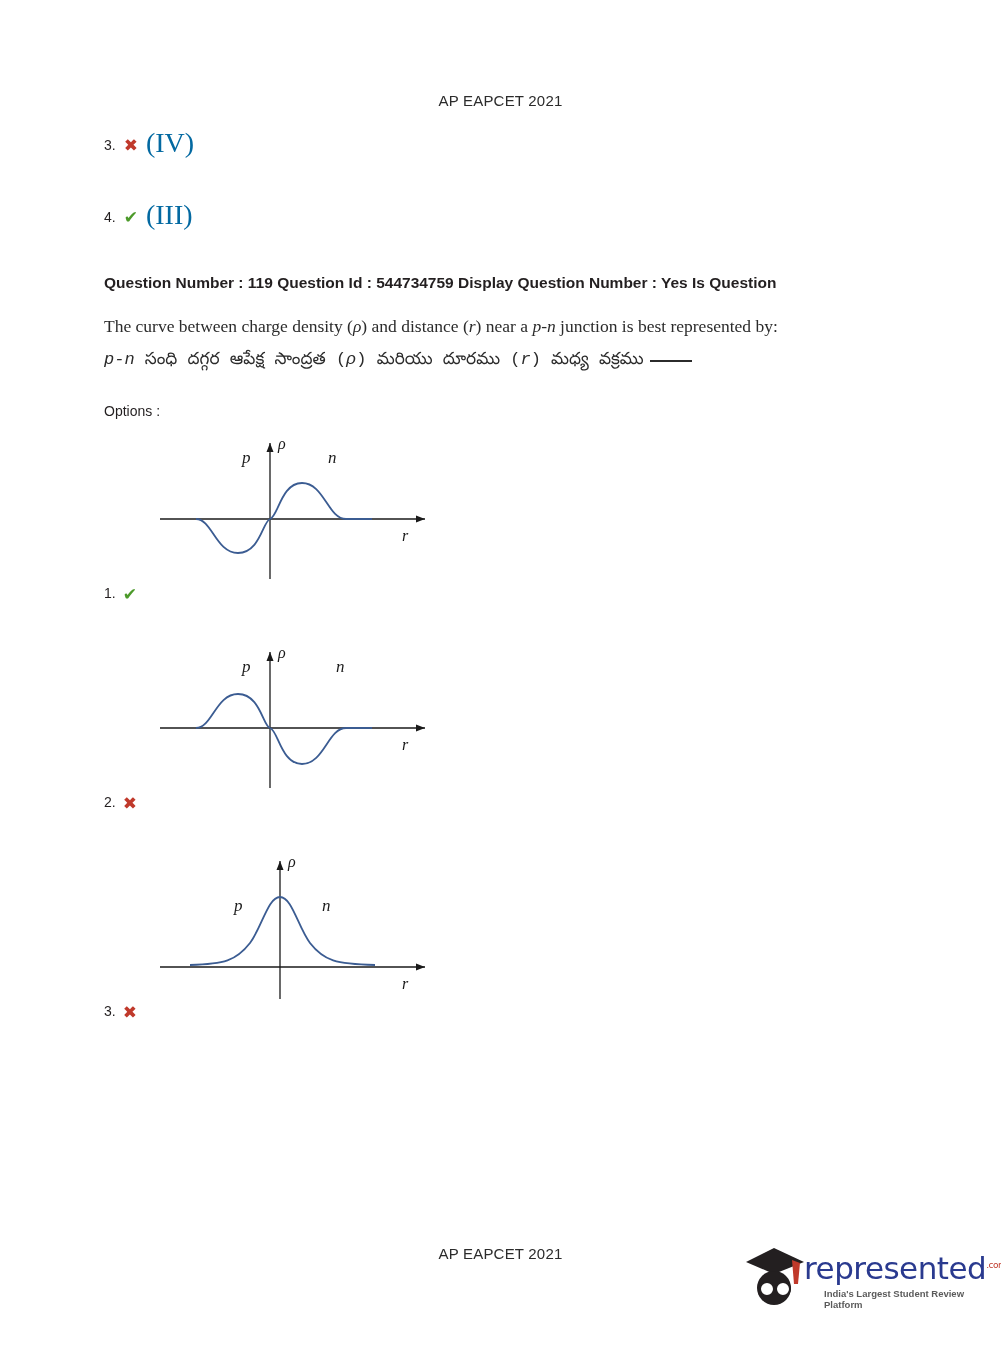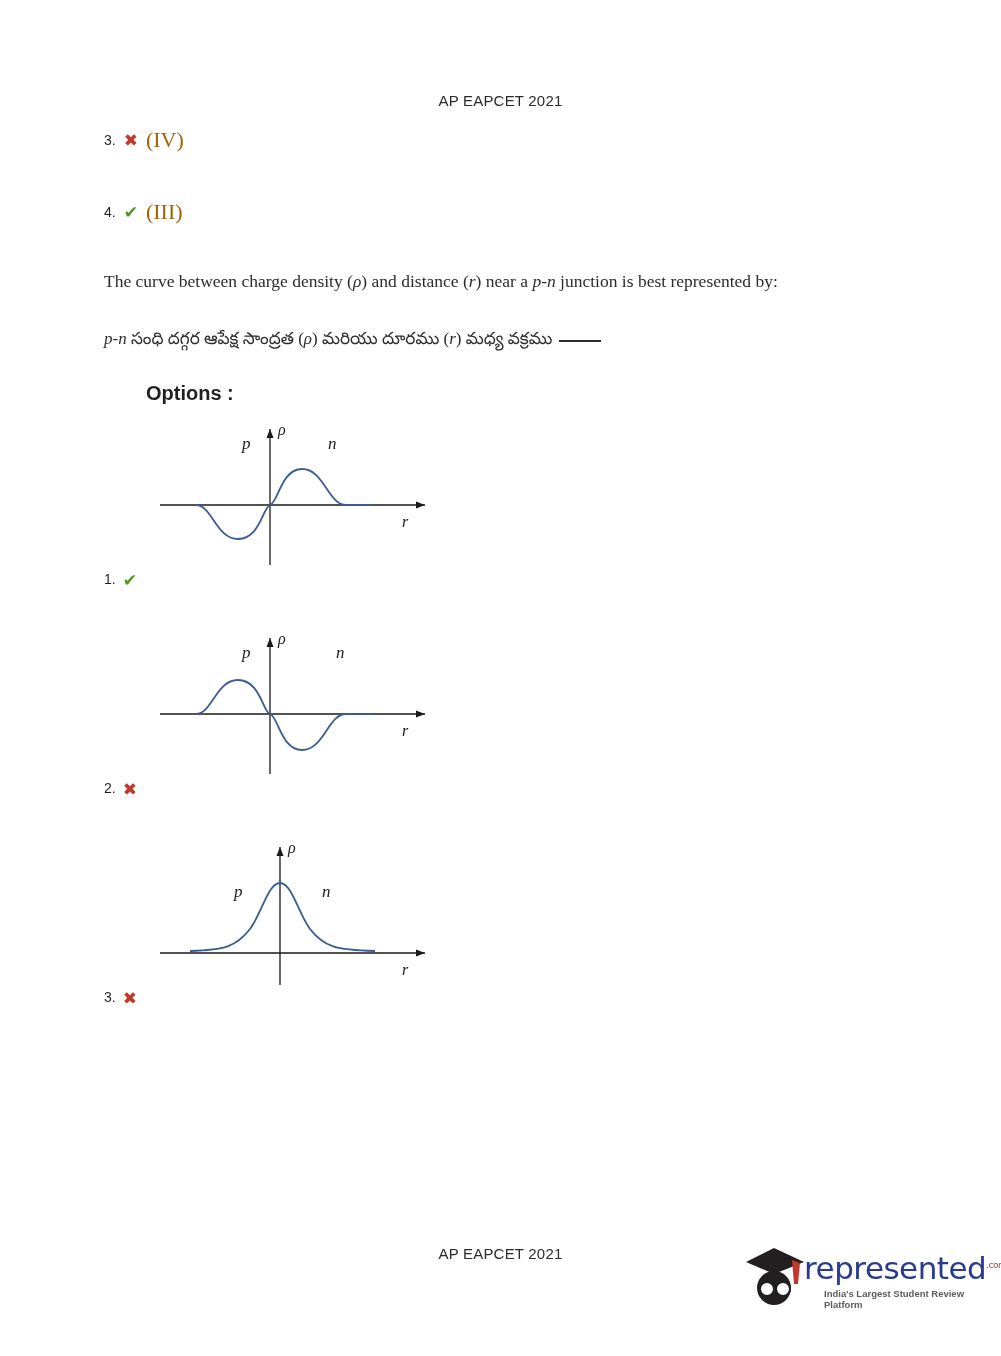"(IV)" .roman { color: #a16207 -> #0369a1; font-size: 22px -> 28px }
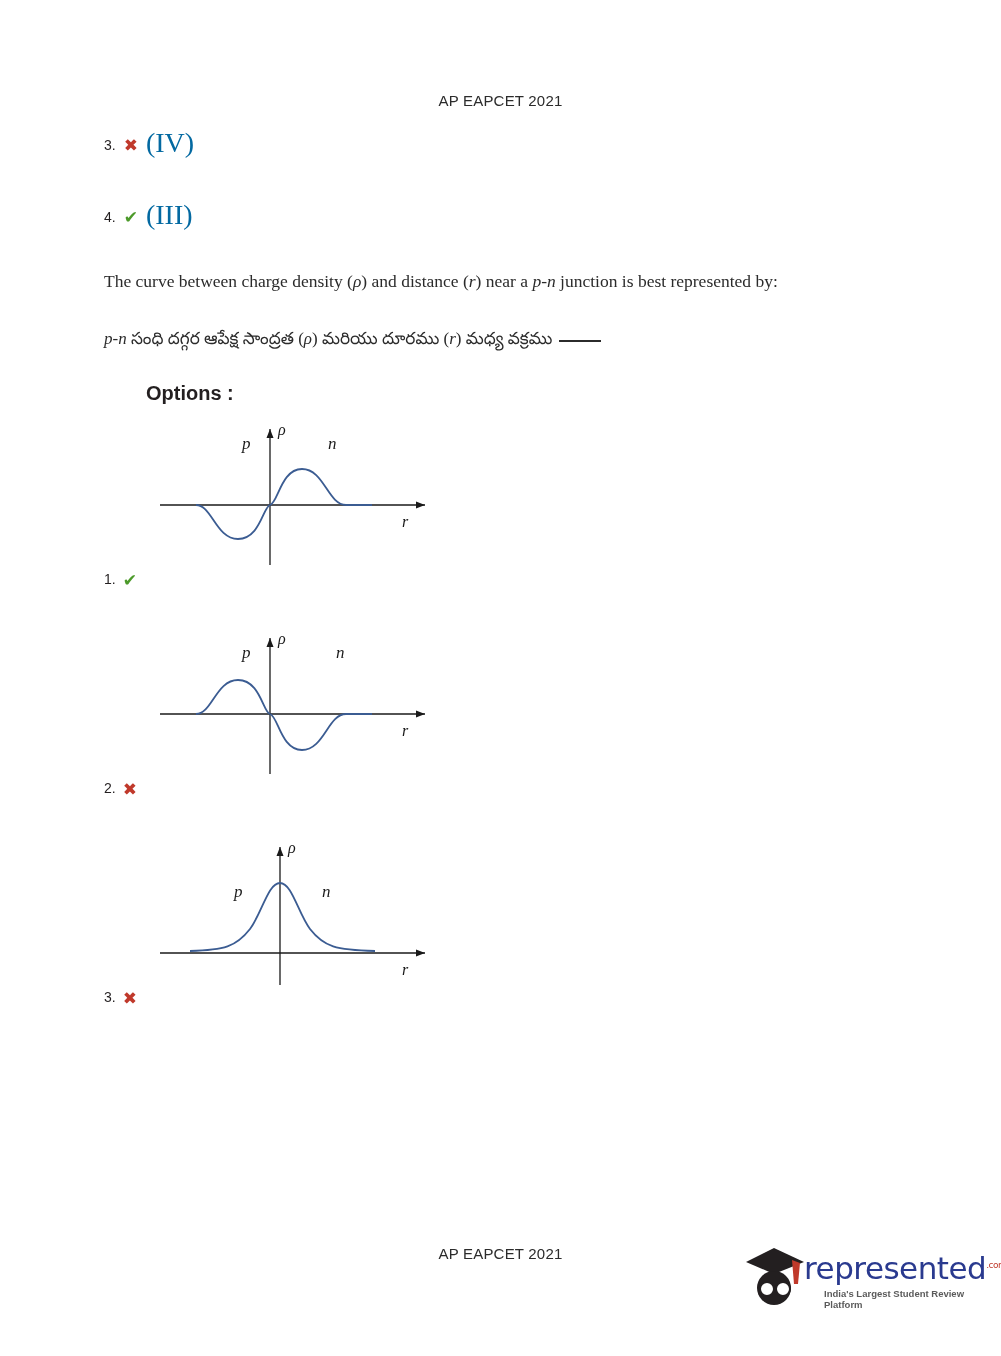"Question Number : 119 Question" div { html: none -> <div>Question Number : 119 Question Id : 544734759 Display Question Number : Yes Is Question</div> }
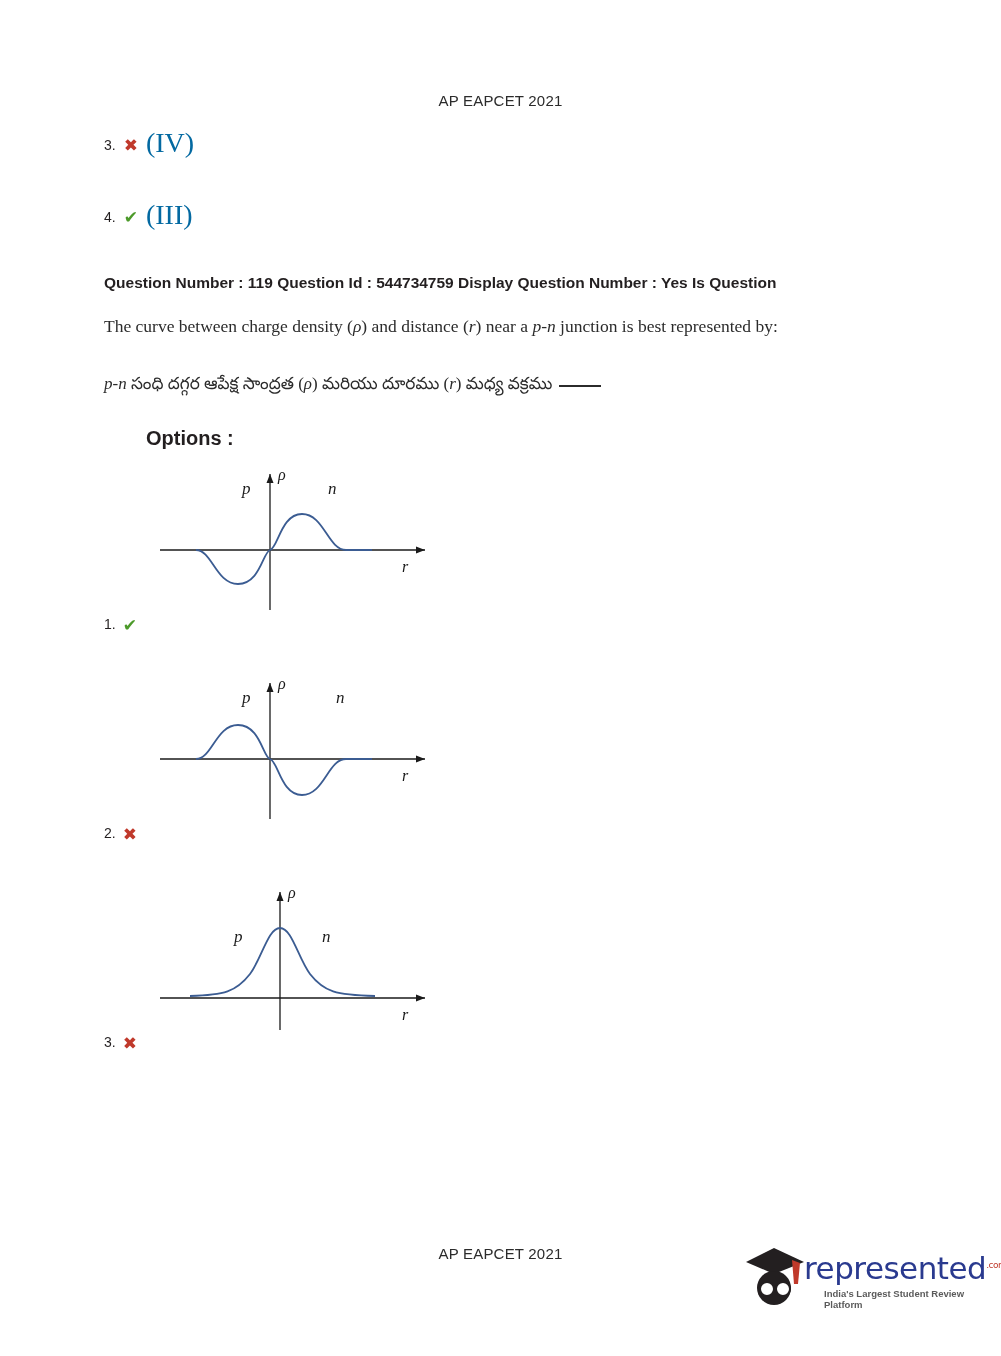"p-n సంధి దగ్గర ఆపేక్ష సాంద్రత" .qtext-te { font-family: Liberation Serif, serif -> Liberation Mono, monospace; margin-top: 32px -> 8px }
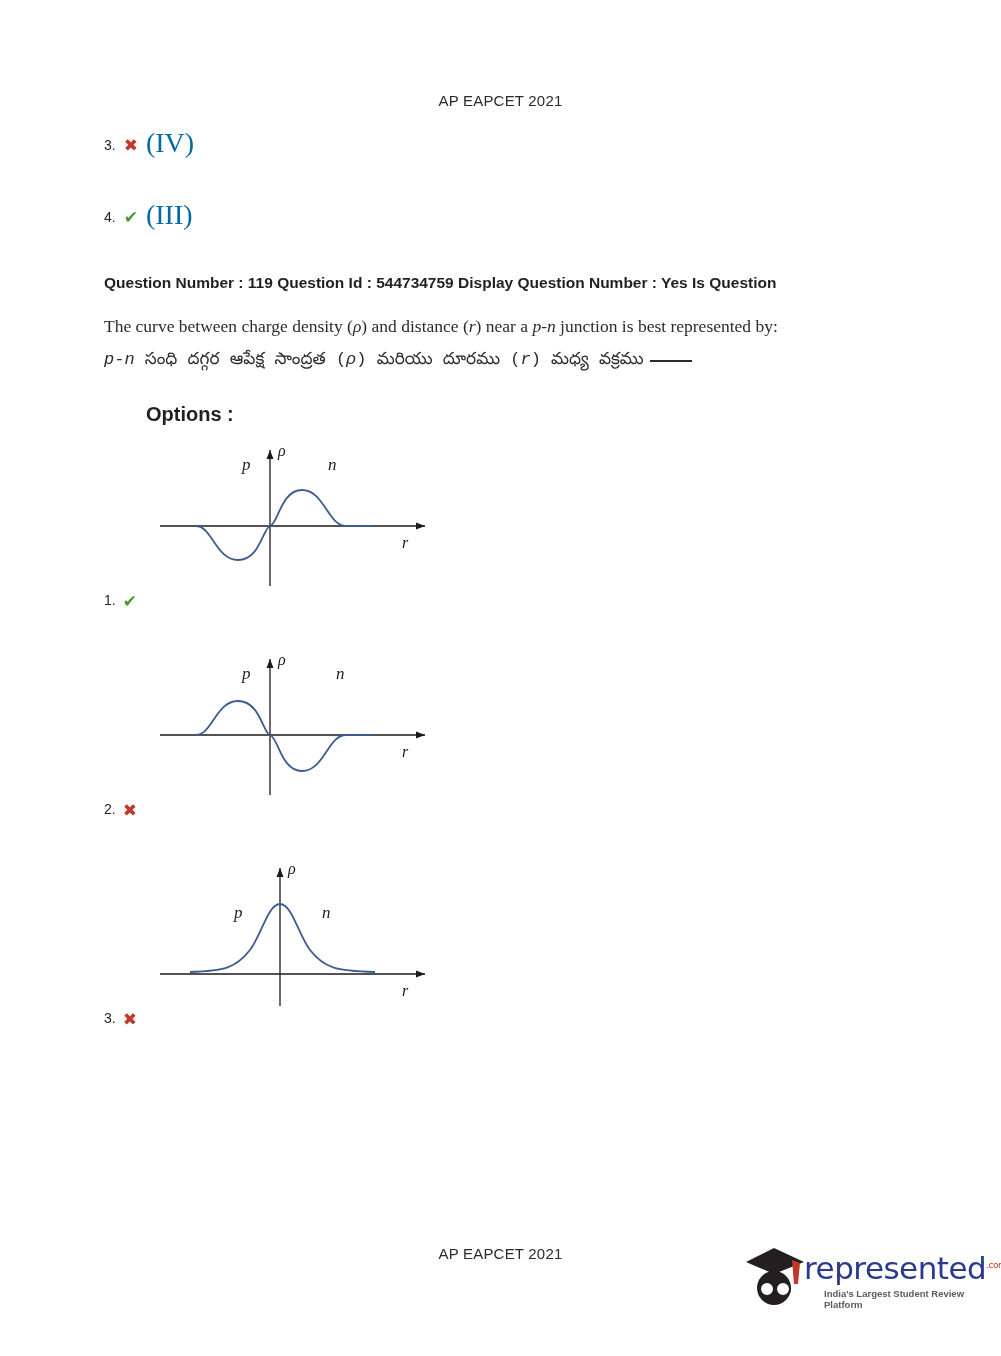"Options :" .options-label { font-size: 20px -> 14px; font-weight: bold -> normal; margin-left: 42px -> none }
